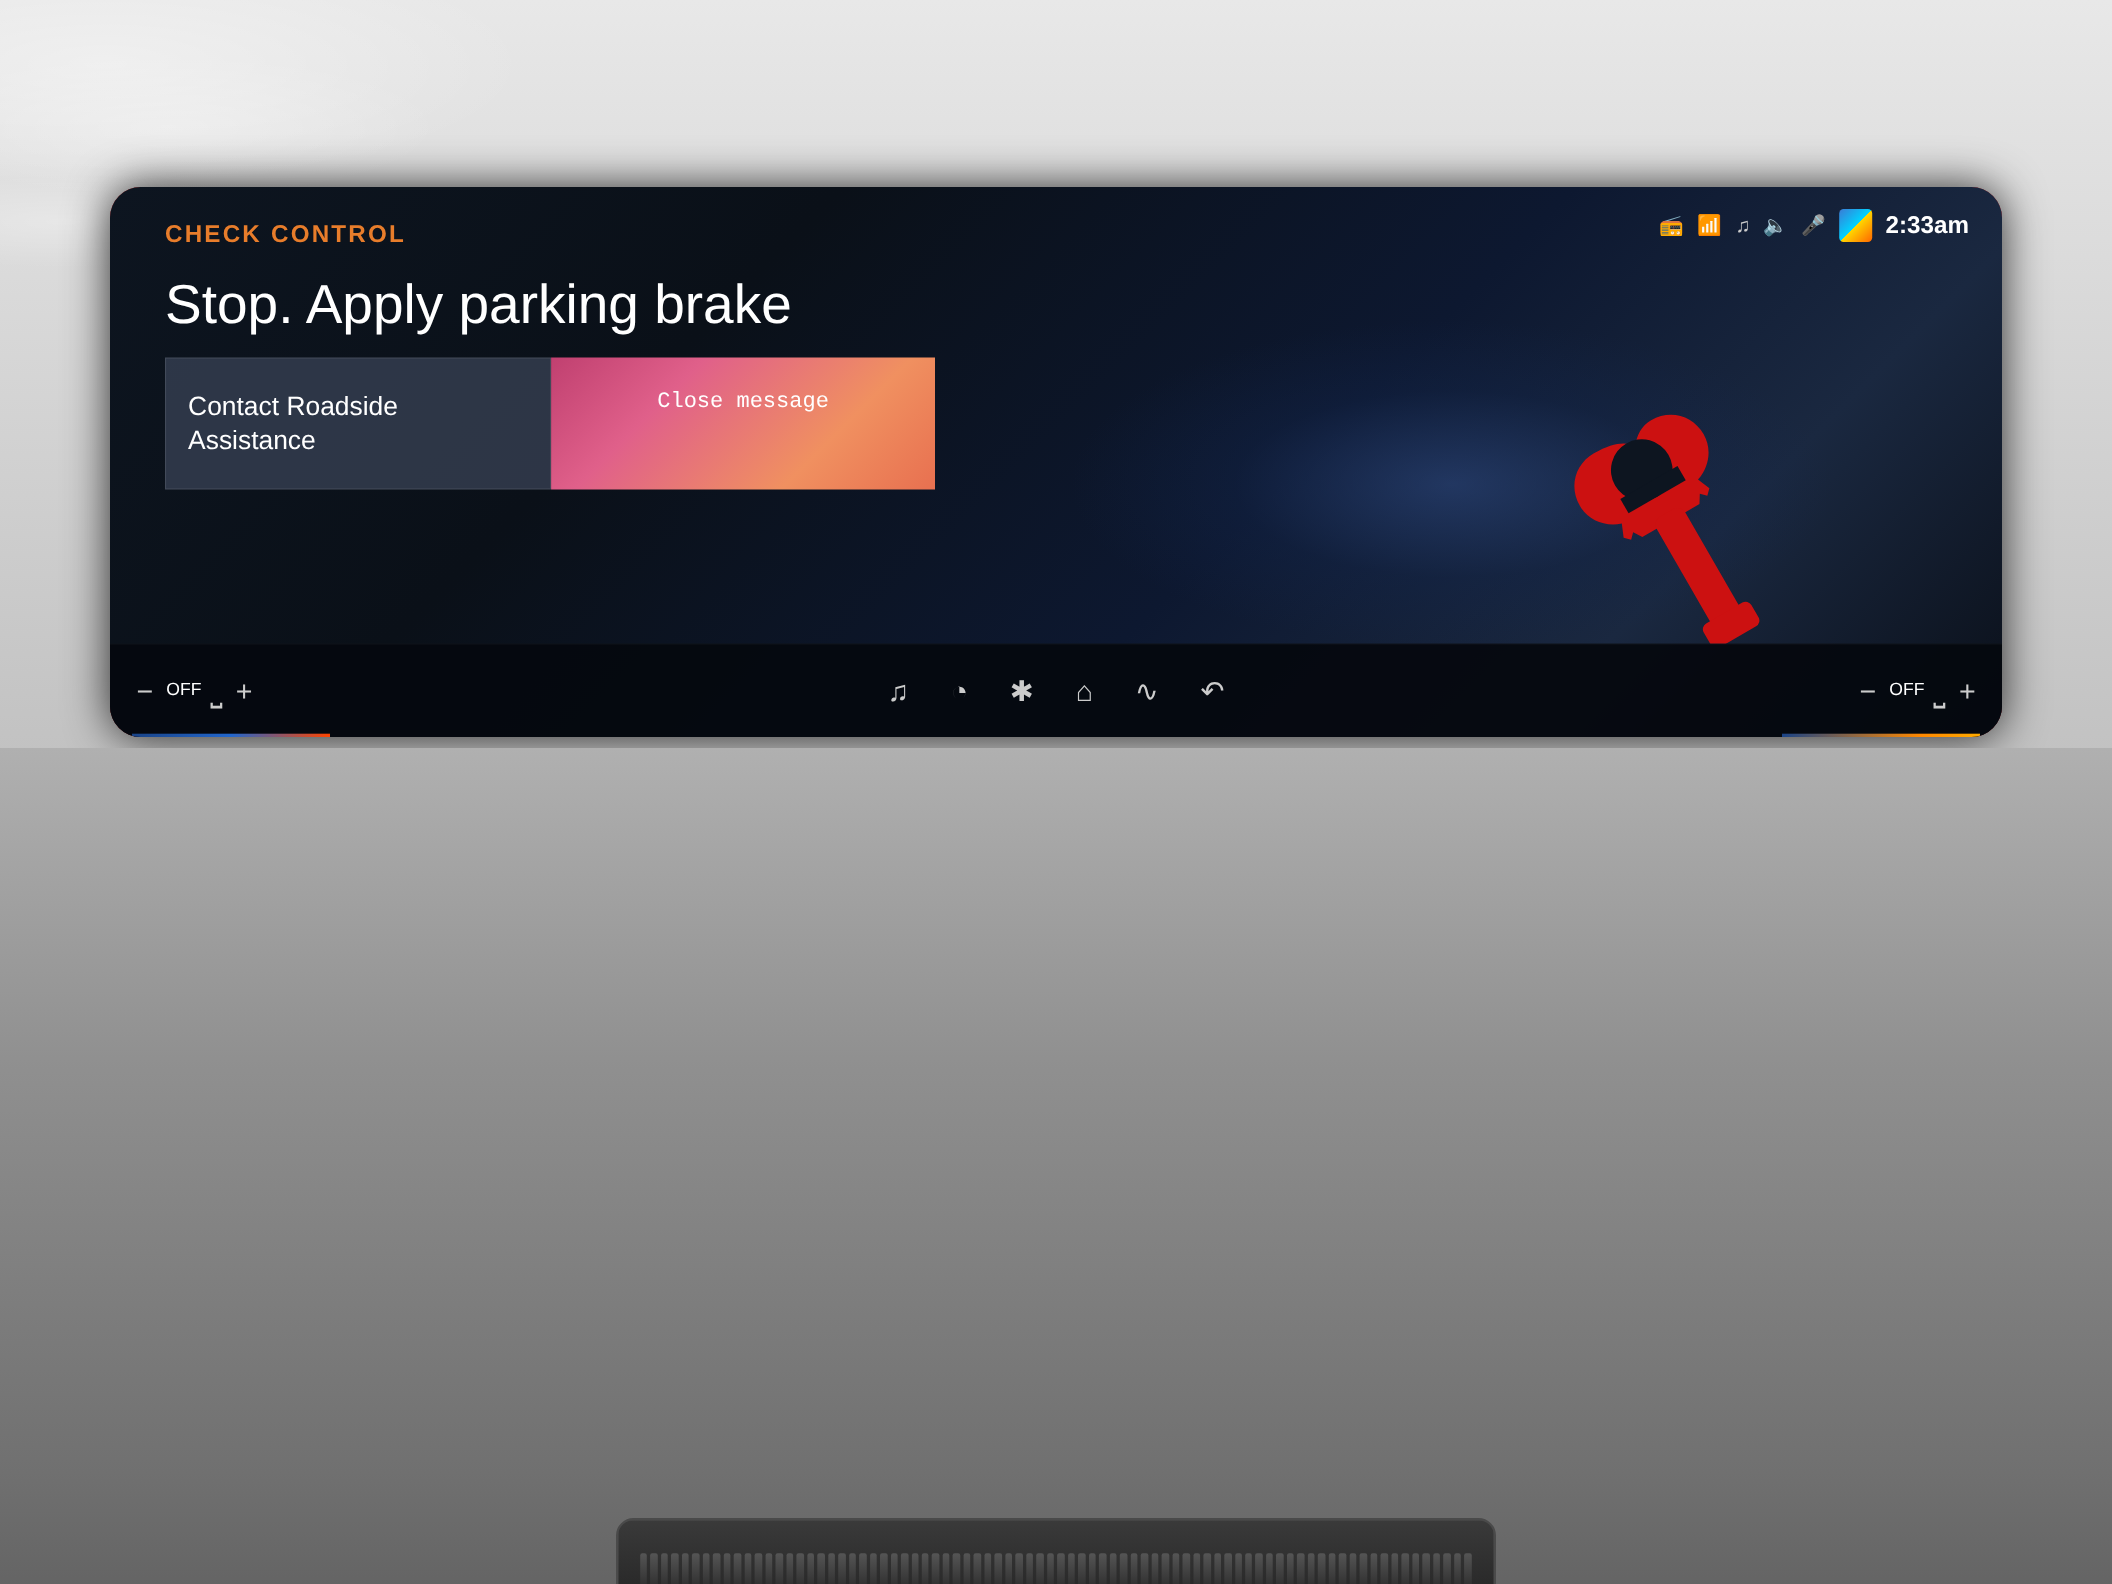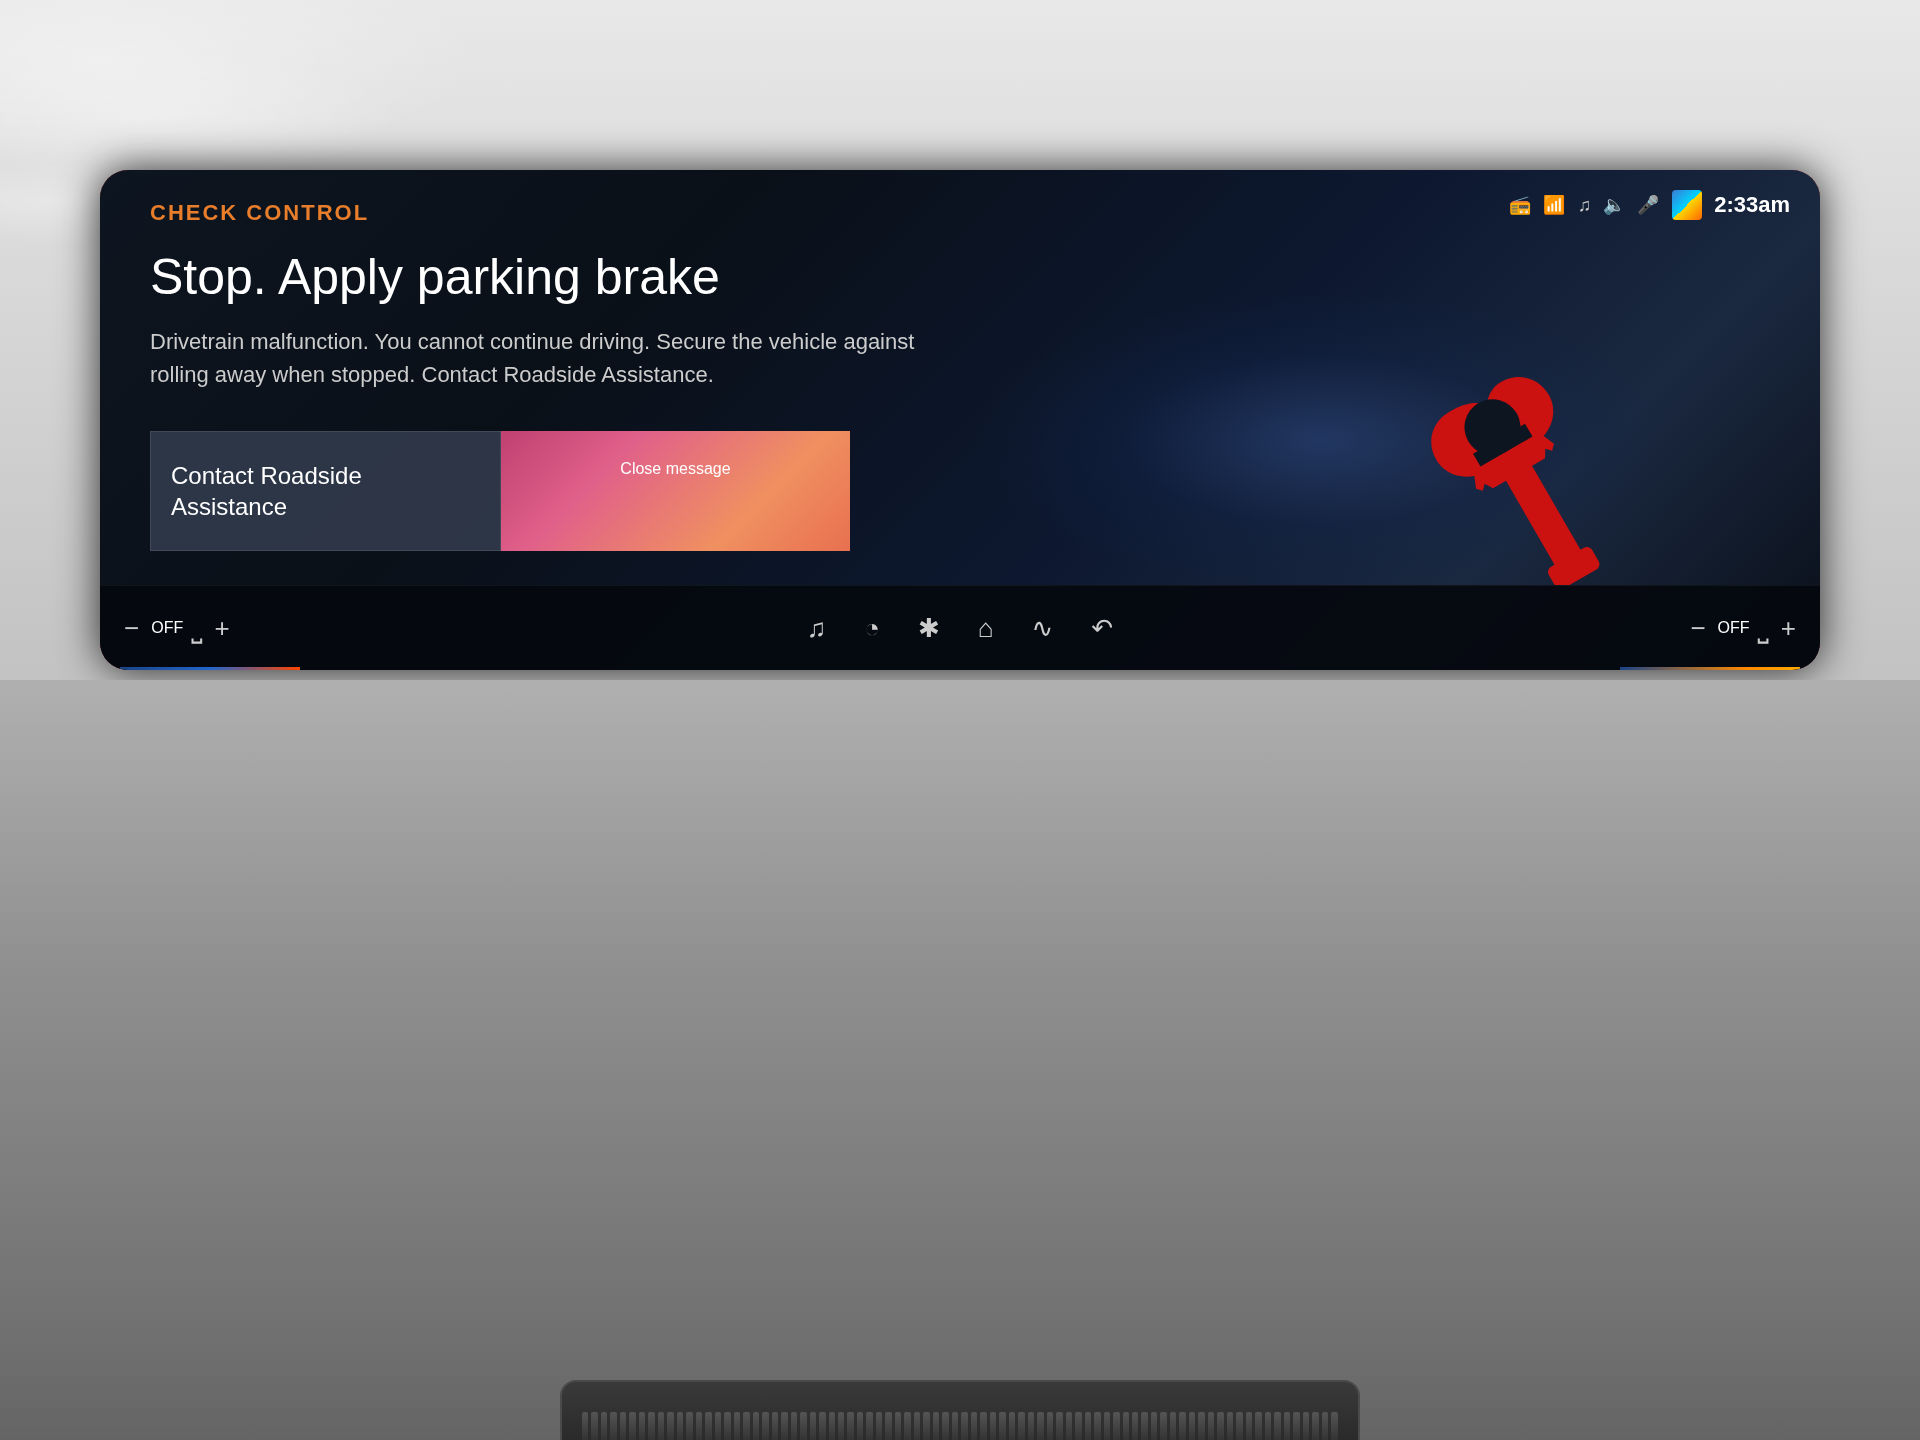"Drivetrain malfunction. You cannot" div.alert-description { html: <div>Drivetrain malfunction. You cannot continue driving. Secure the vehicle against rolling away when stopped. Contact Roadside Assistance.</div> -> none }
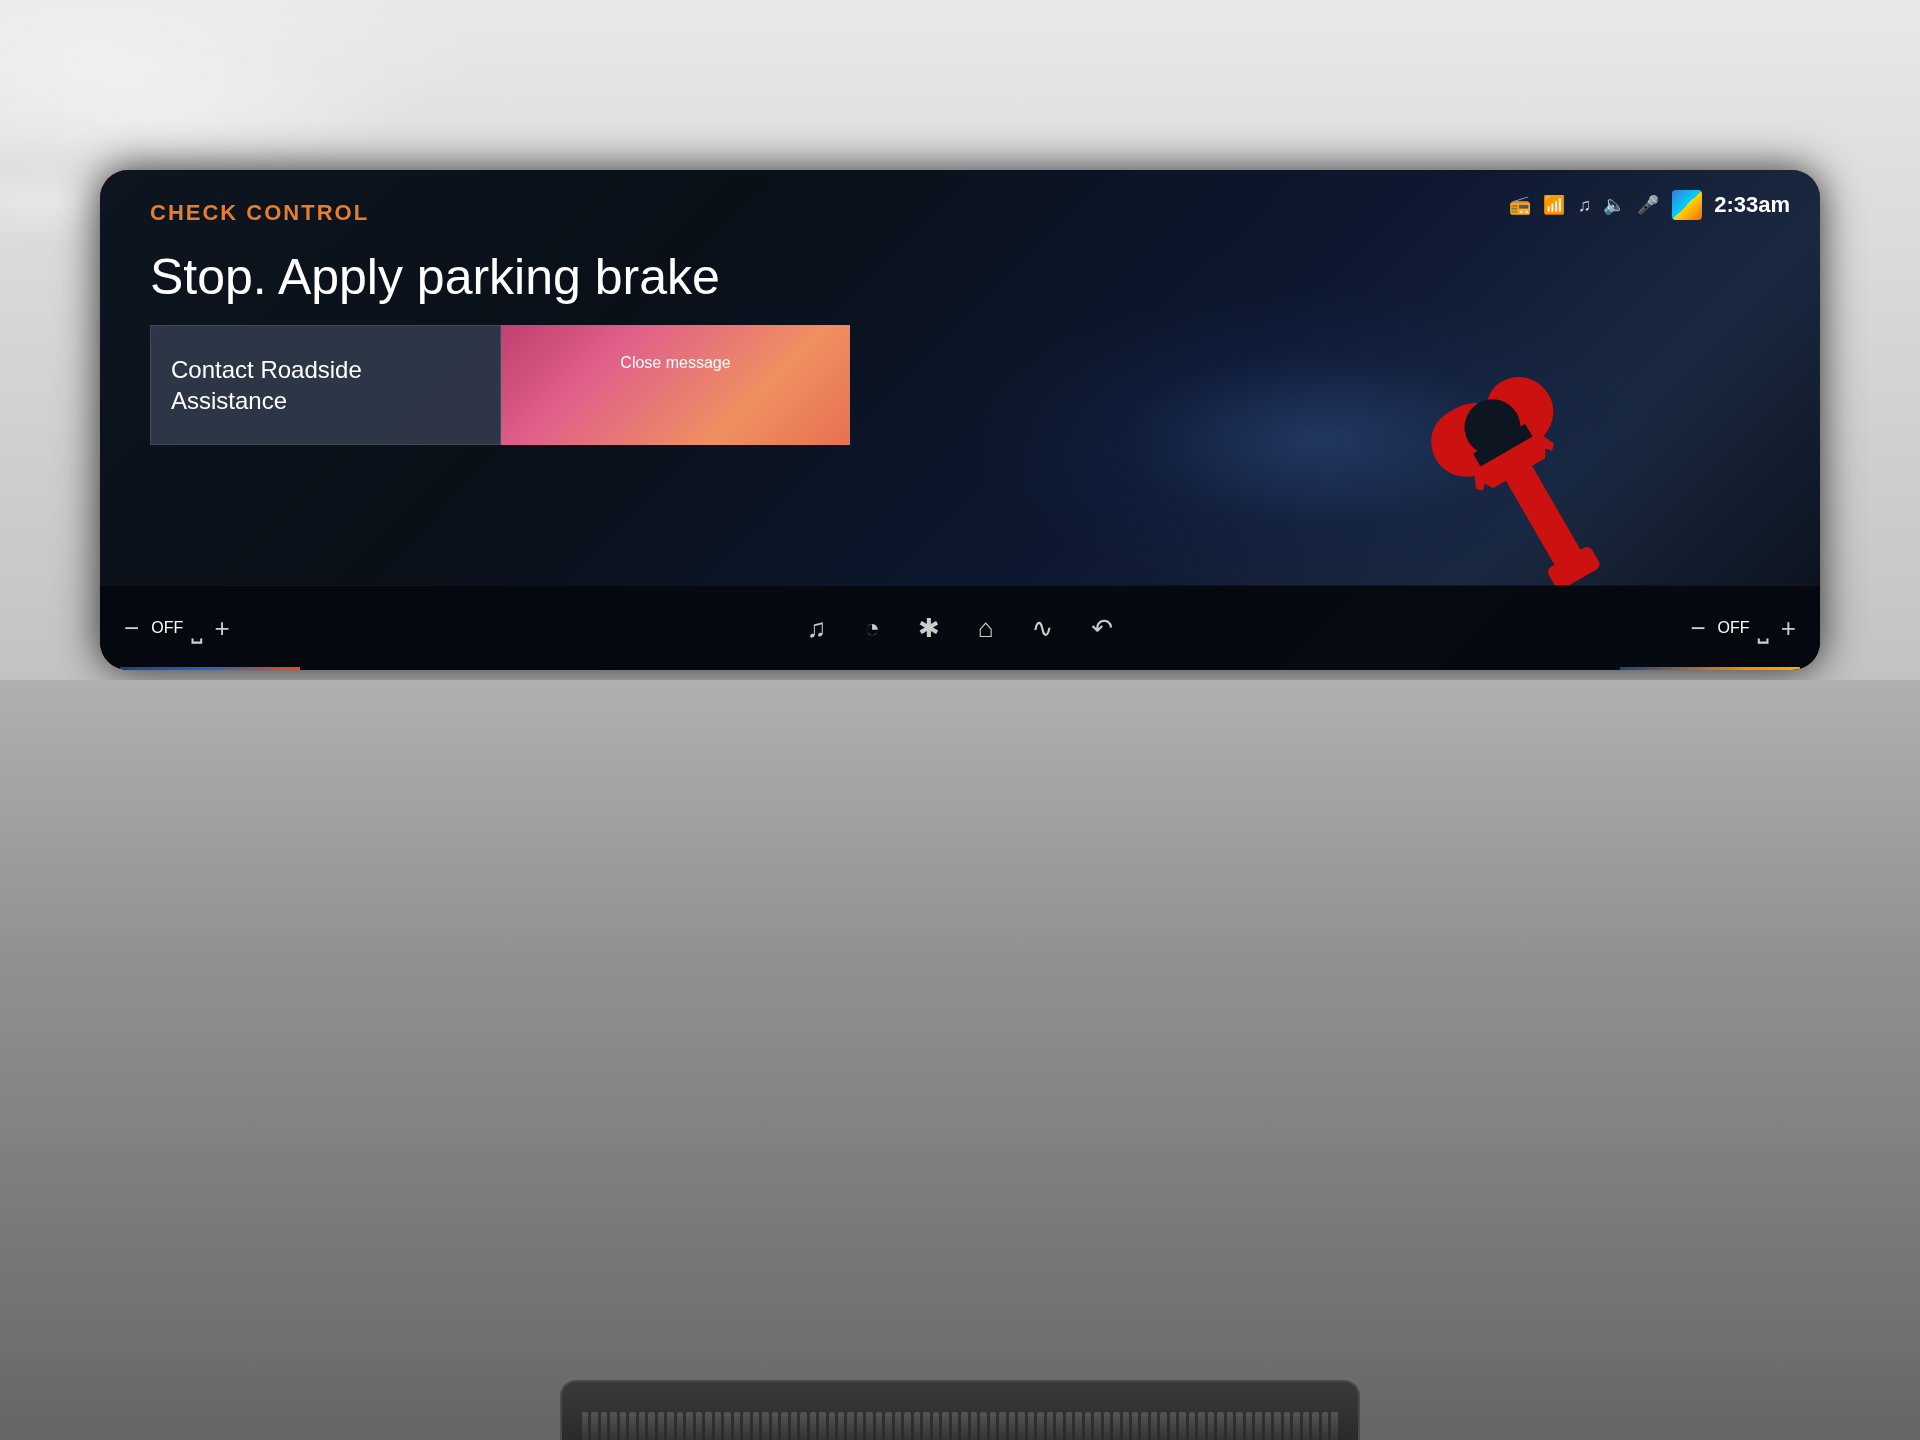"Close message" .btn-close { font-family: none -> Liberation Mono, monospace; font-size: 16px -> 20px }
